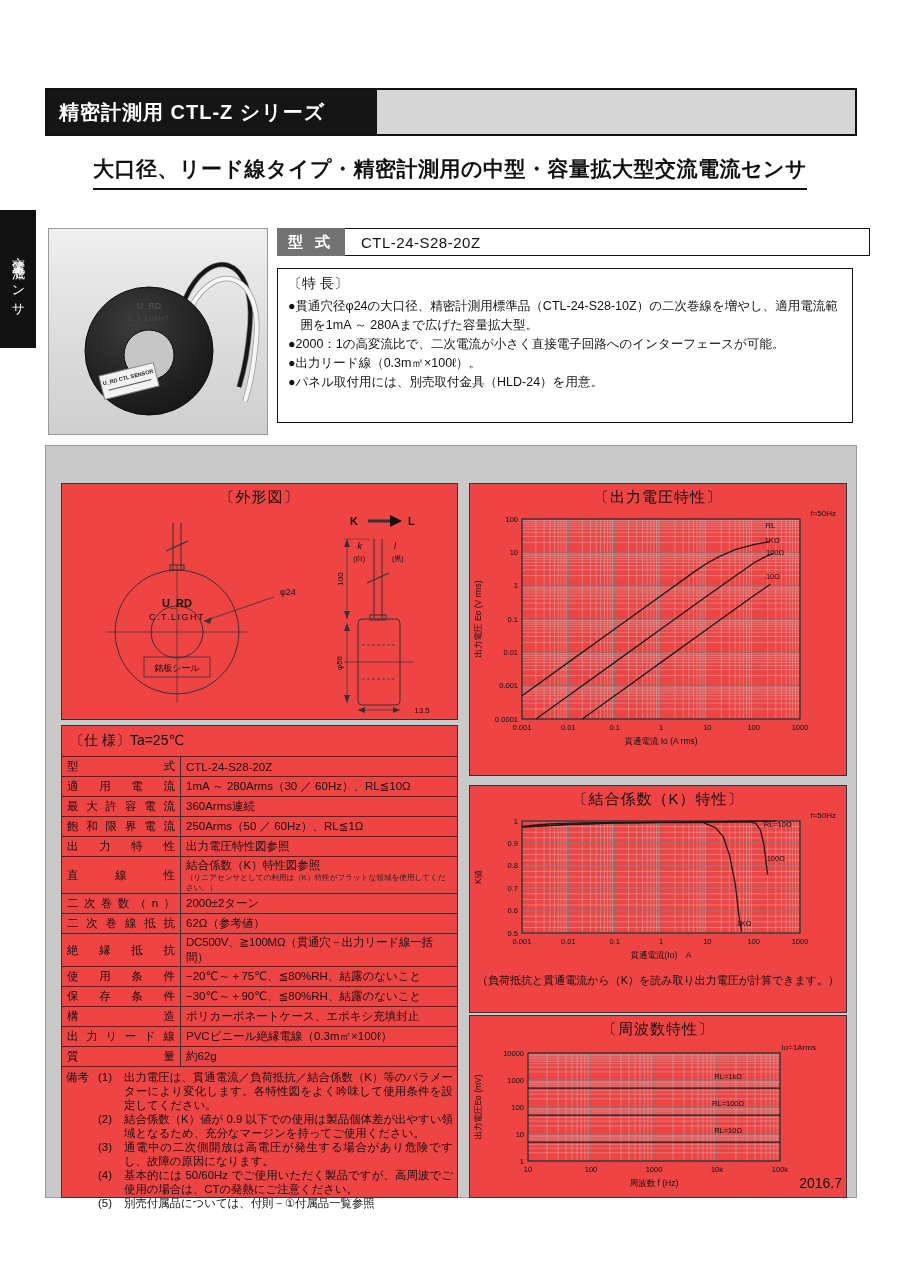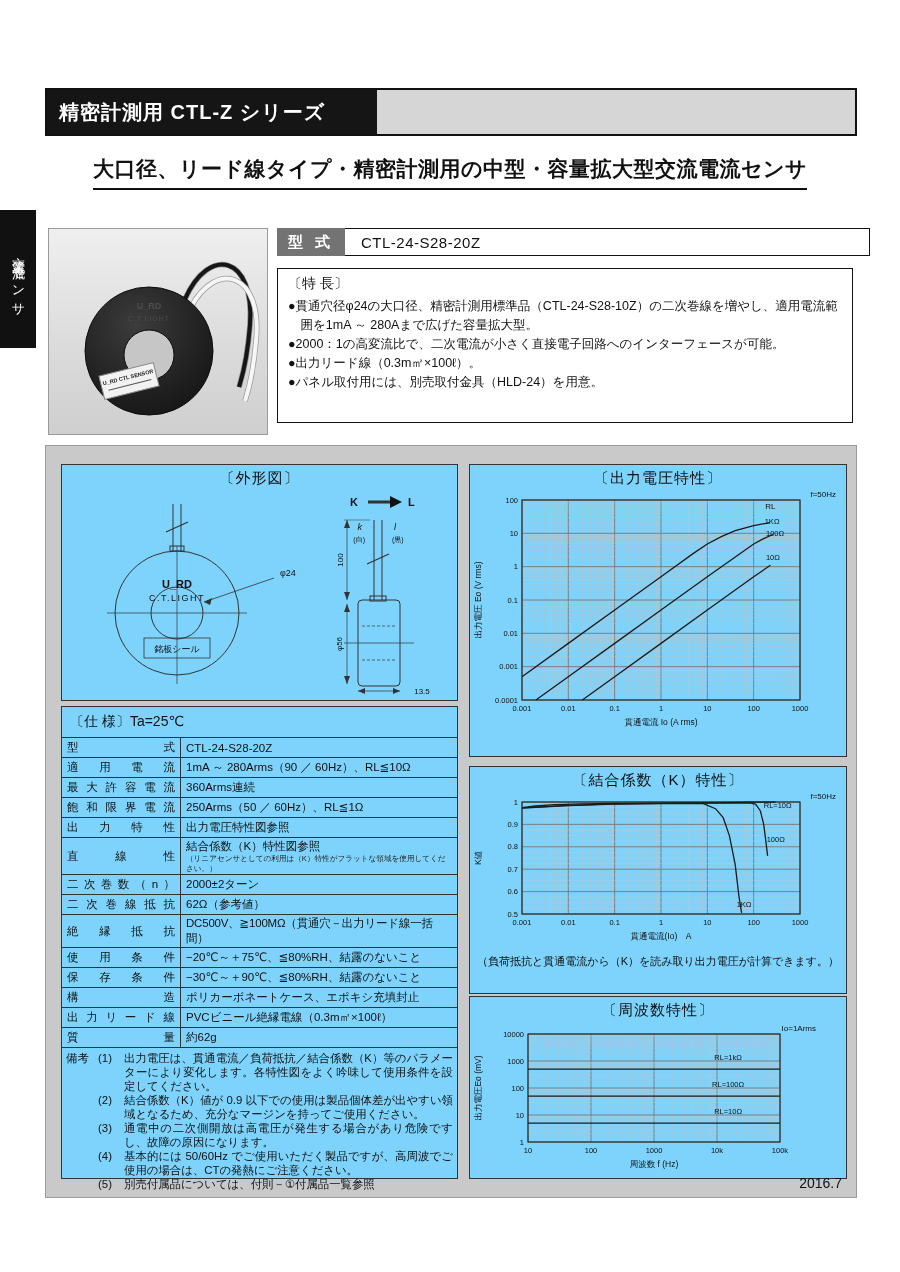"〔外形図〕" .wbox { background: #7dd3fc -> #ef4444; margin-top: none -> 19px }
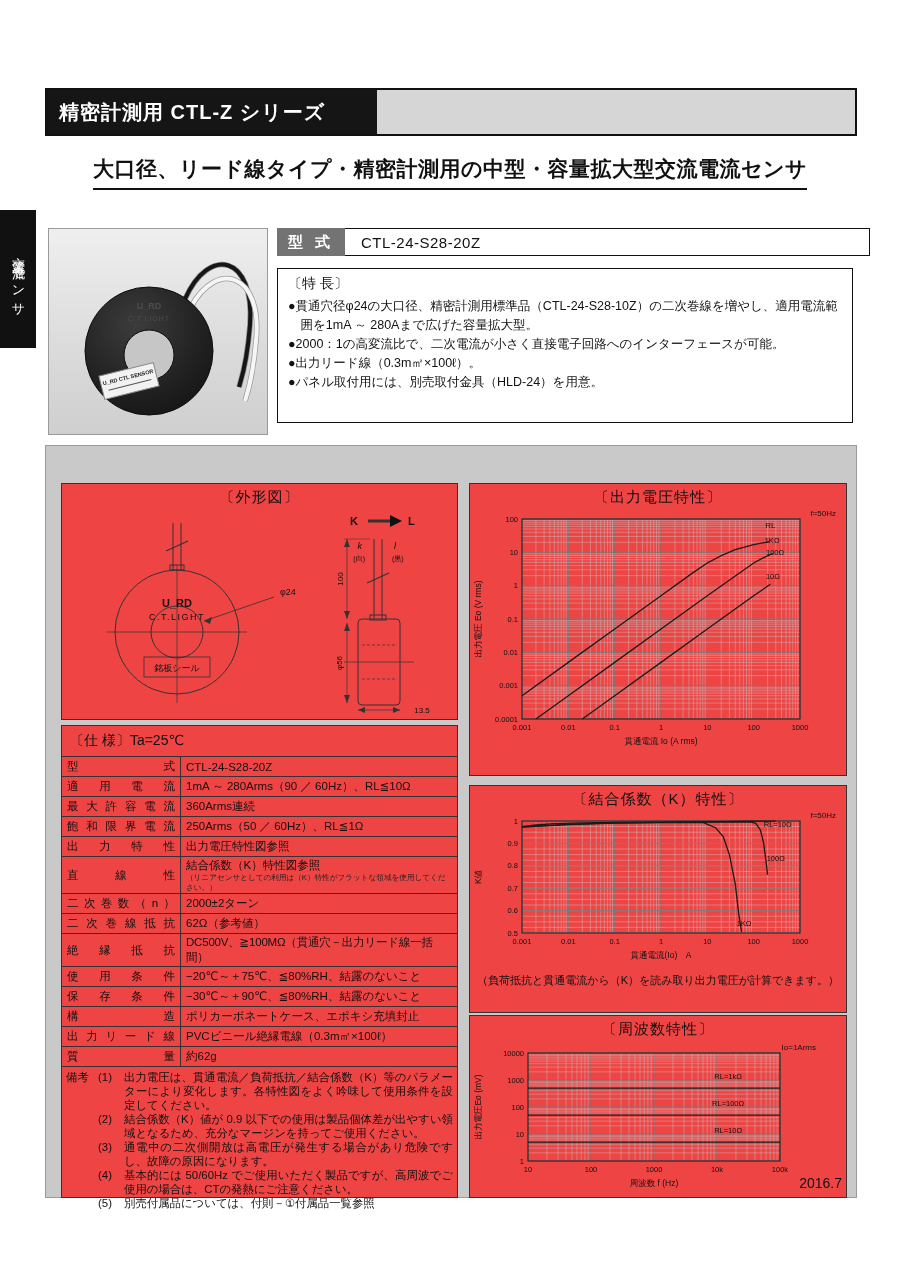"1mA ～ 280Arms（90 ／ 60Hz）、RL≦10Ω" td { text: 90 -> 30 }
